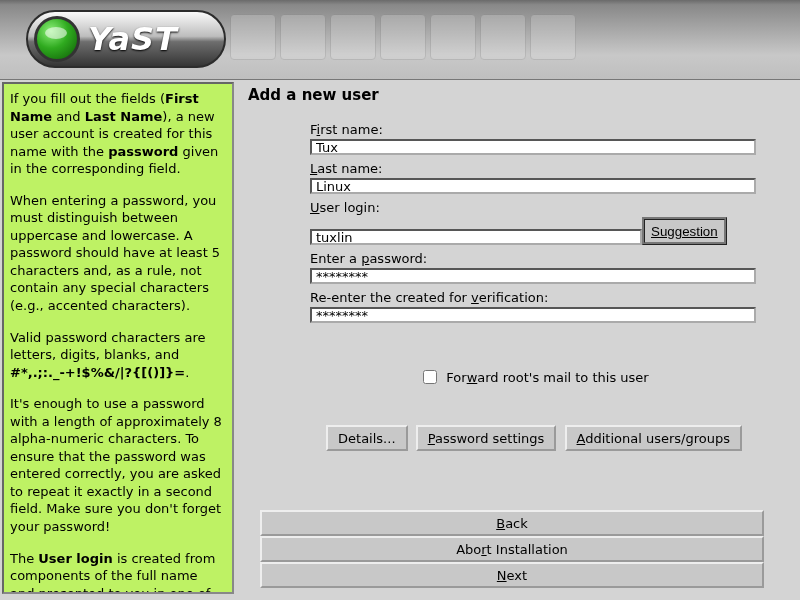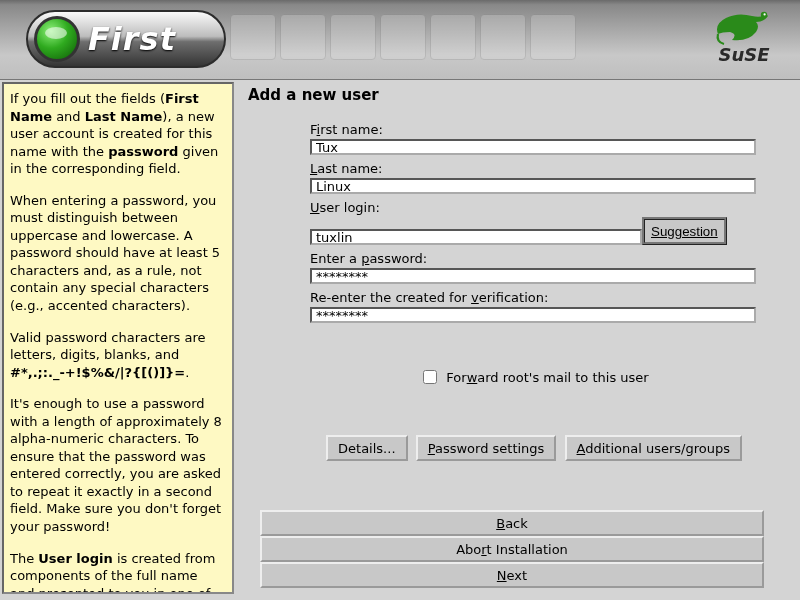"First" div.yast-text { text: First -> YaST }
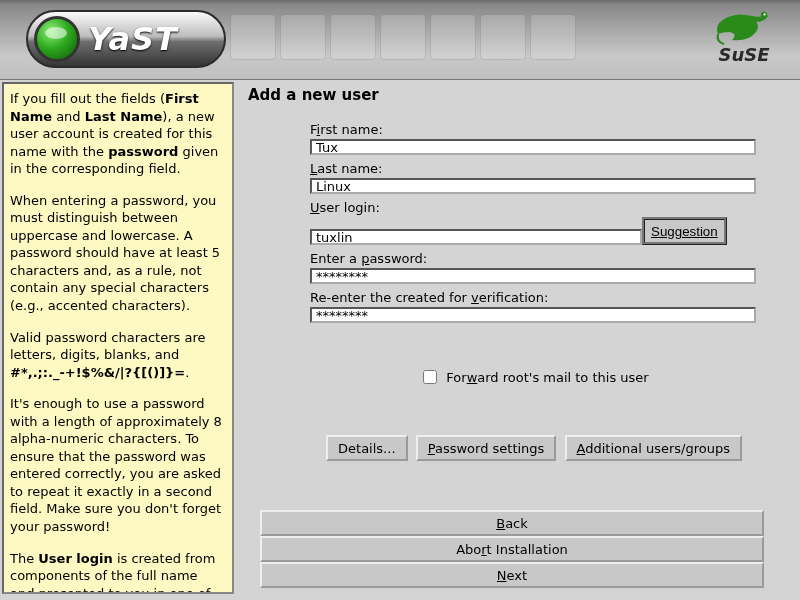"SuSE" div.suse-logo { html: <div> <svg> <path></path> <circle></circle> <circle></circle> <path></path> </svg> <span>SuSE</span> </div> -> none }
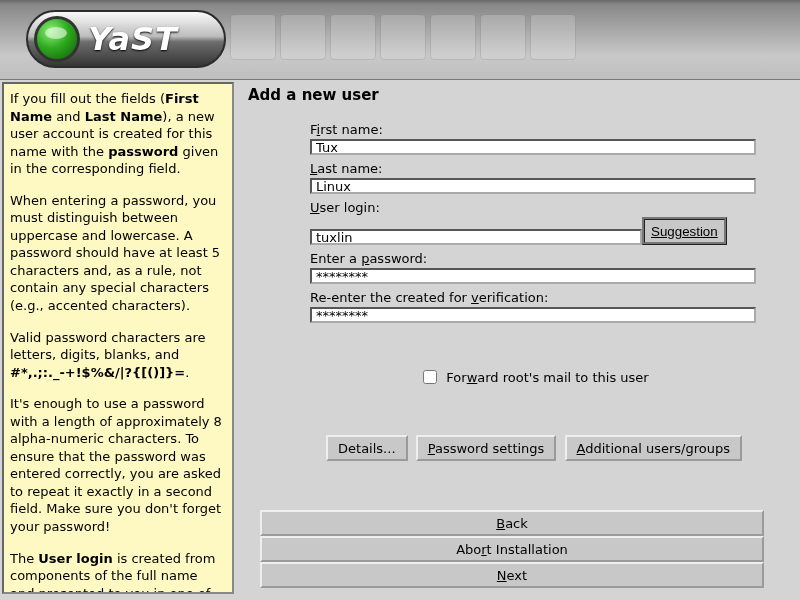"If you fill out the" .help { background: #fef9c3 -> #bef264 }
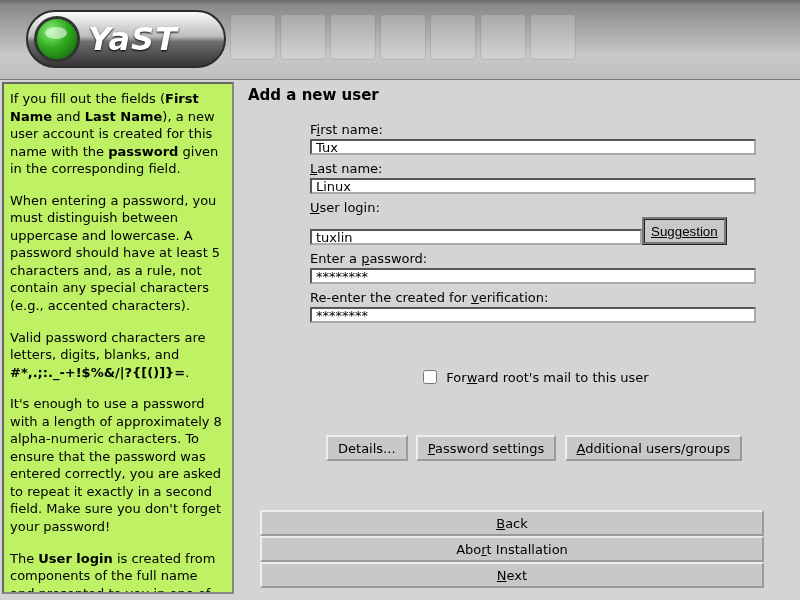"Details... Password settings Additional" .mid-buttons { margin-top: 48px -> 38px }
